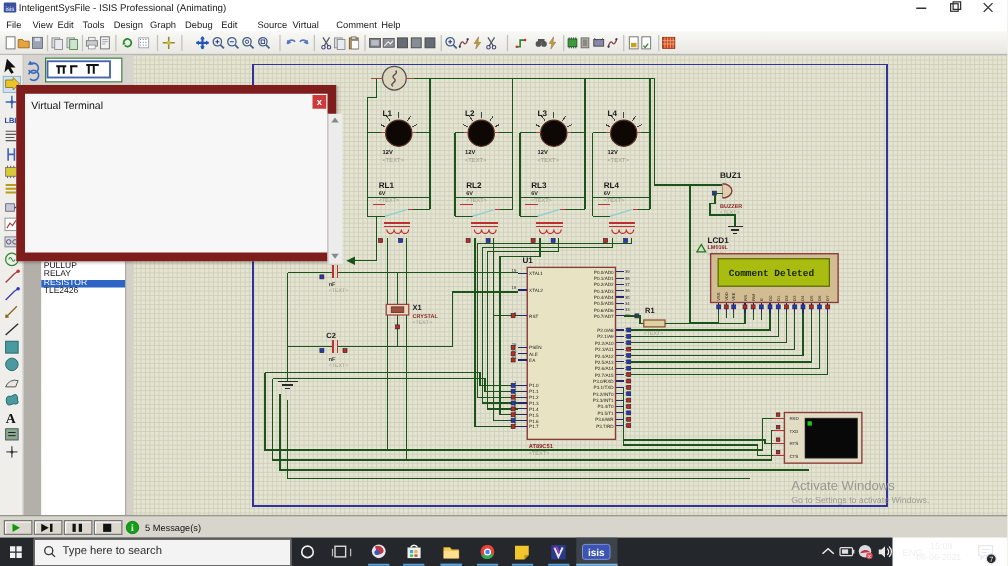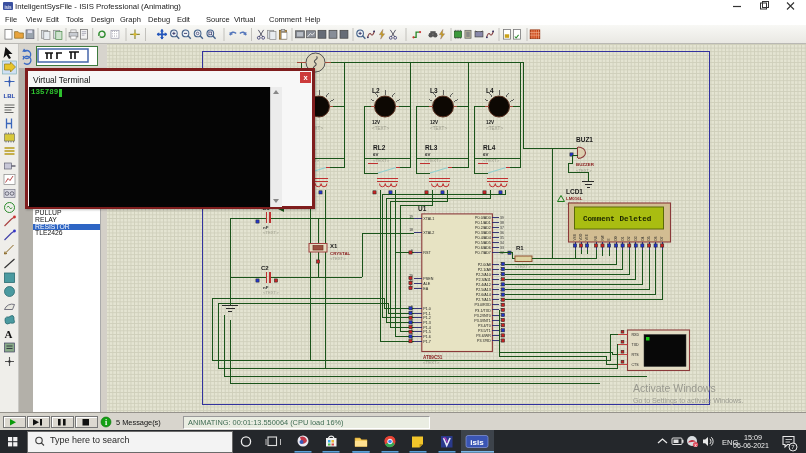"Virtual Terminal" #vt { border: 3px solid #7f1d1d -> 7px solid #7f1d1d; left: 25px -> 13px; width: 290px -> 256px }
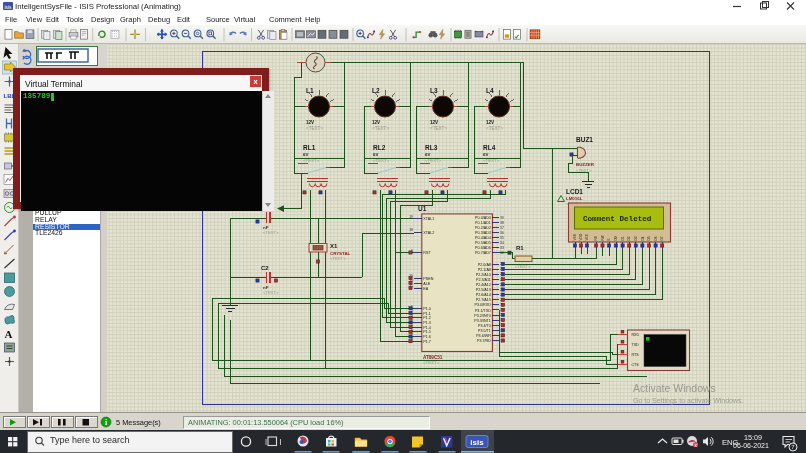"135789" div { html: <div> <div>135789</div> <div></div> </div> -> none }
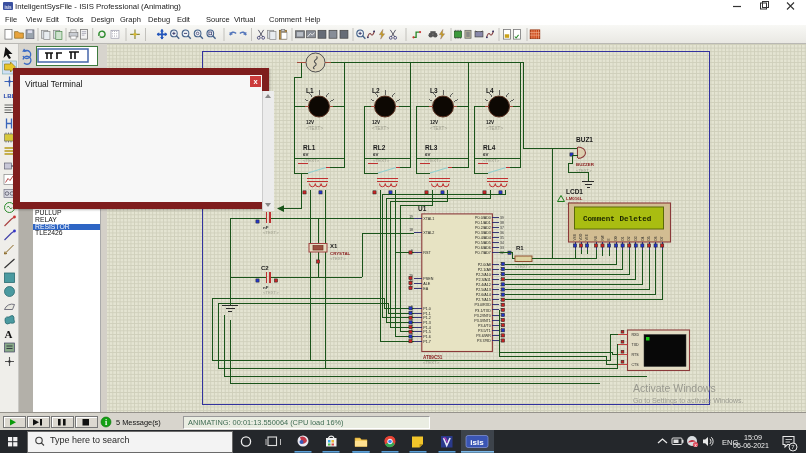"ANIMATING: 00:01:13.550064 (CPU load" div { html: <div>ANIMATING: 00:01:13.550064 (CPU load 16%)</div> -> none }
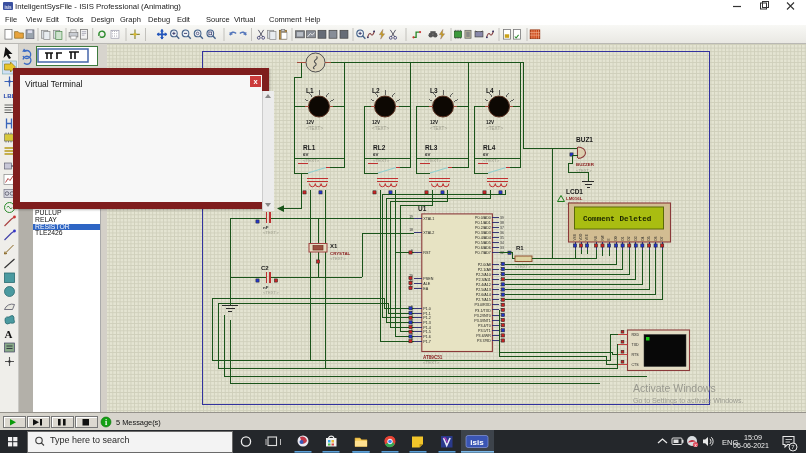"Type here to search" #taskbar { width: 806px -> 714px }
